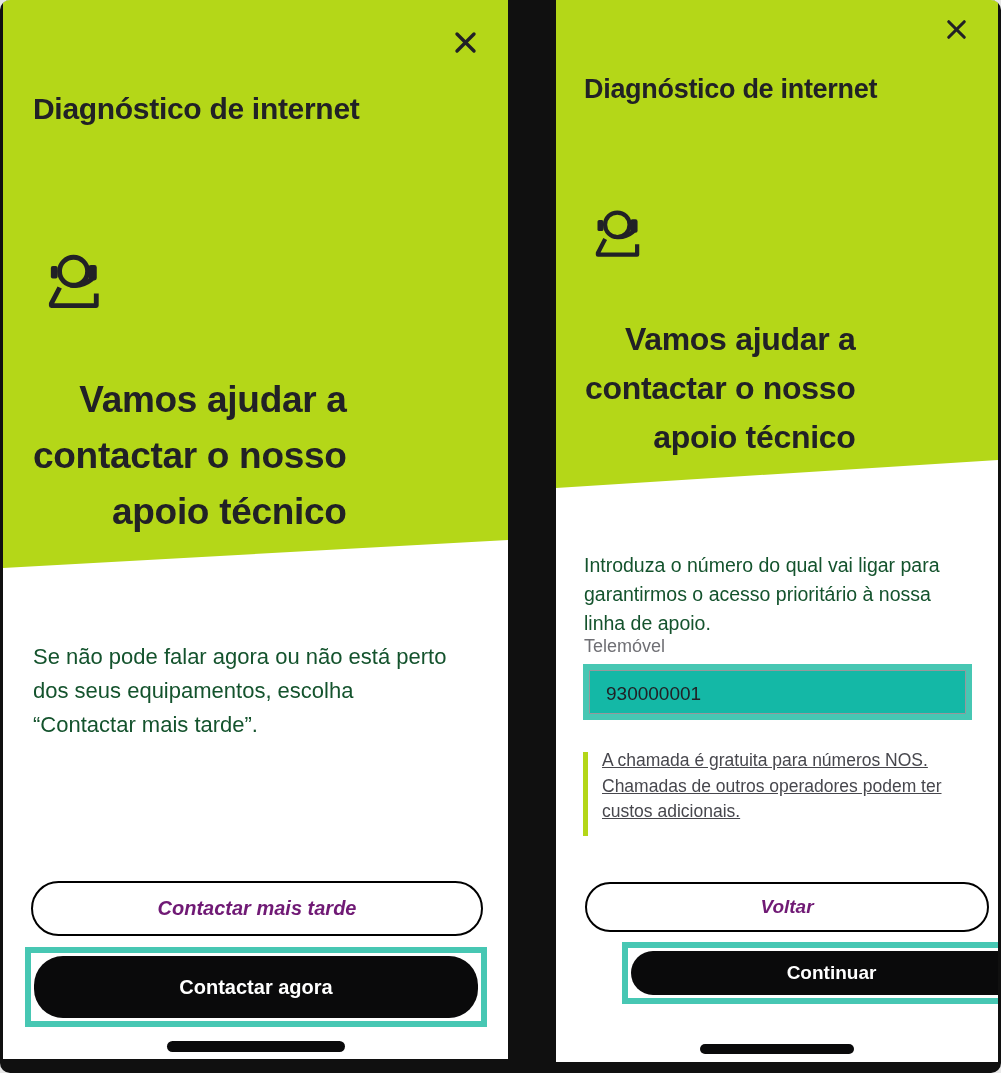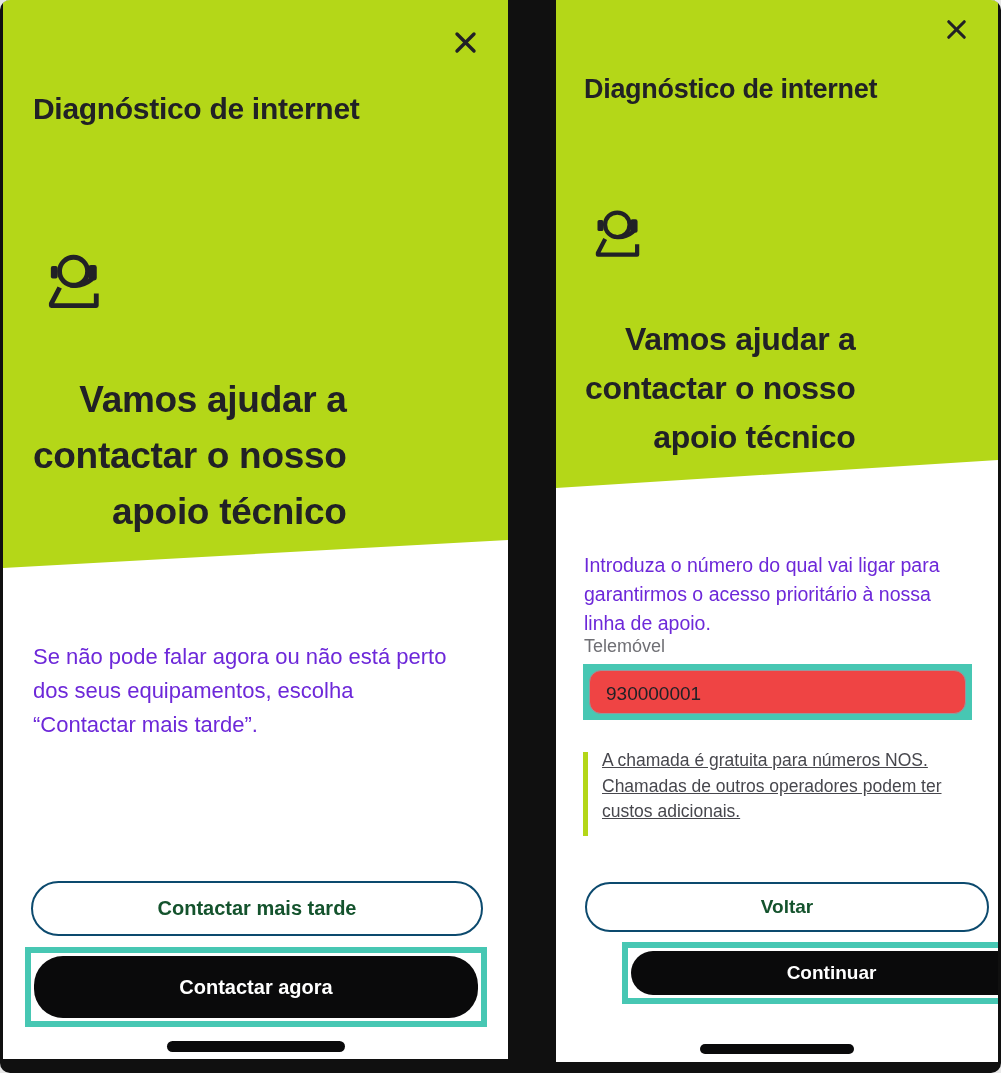"Introduza o número do qual" .body-text { color: #6d28d9 -> #14532d }
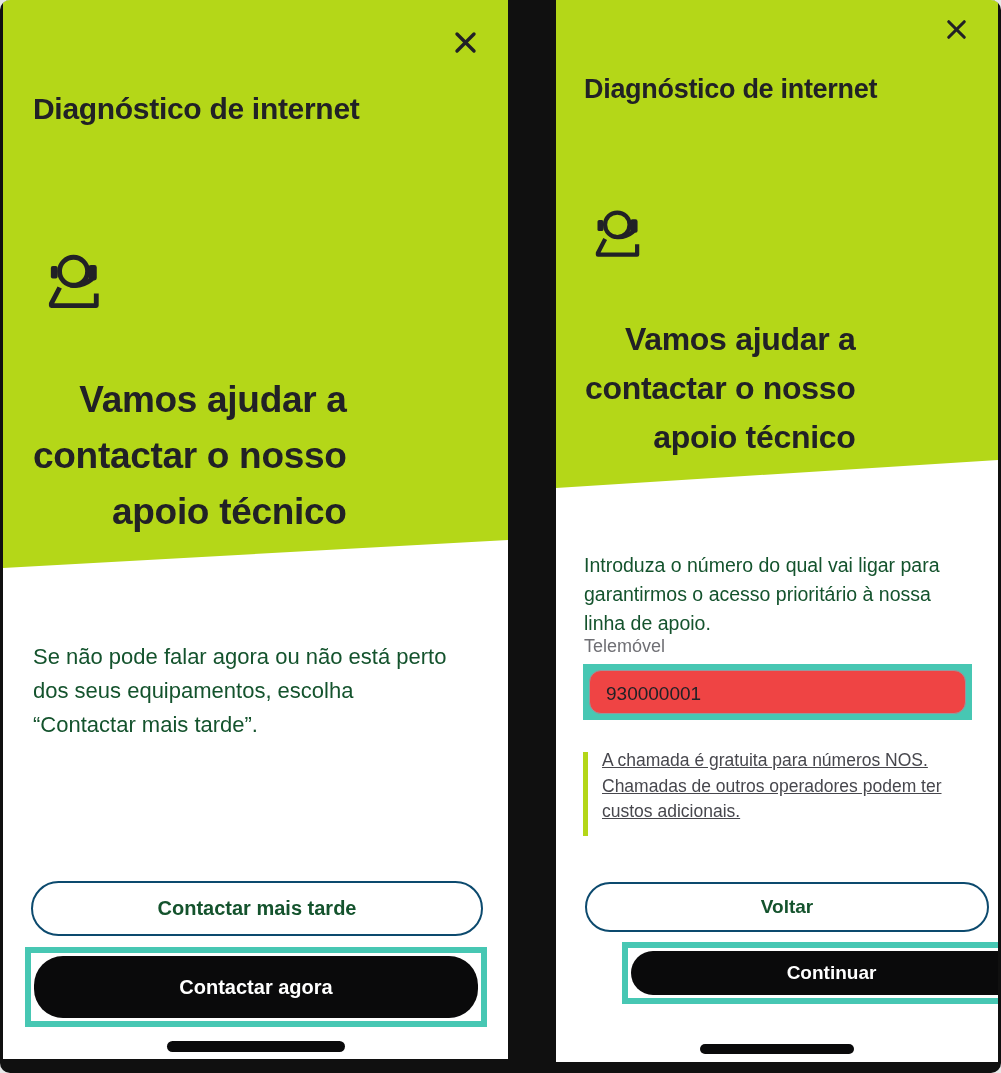"930000001" .input-frame input { background: #ef4444 -> #14b8a6; border-radius: 12px -> 1px }
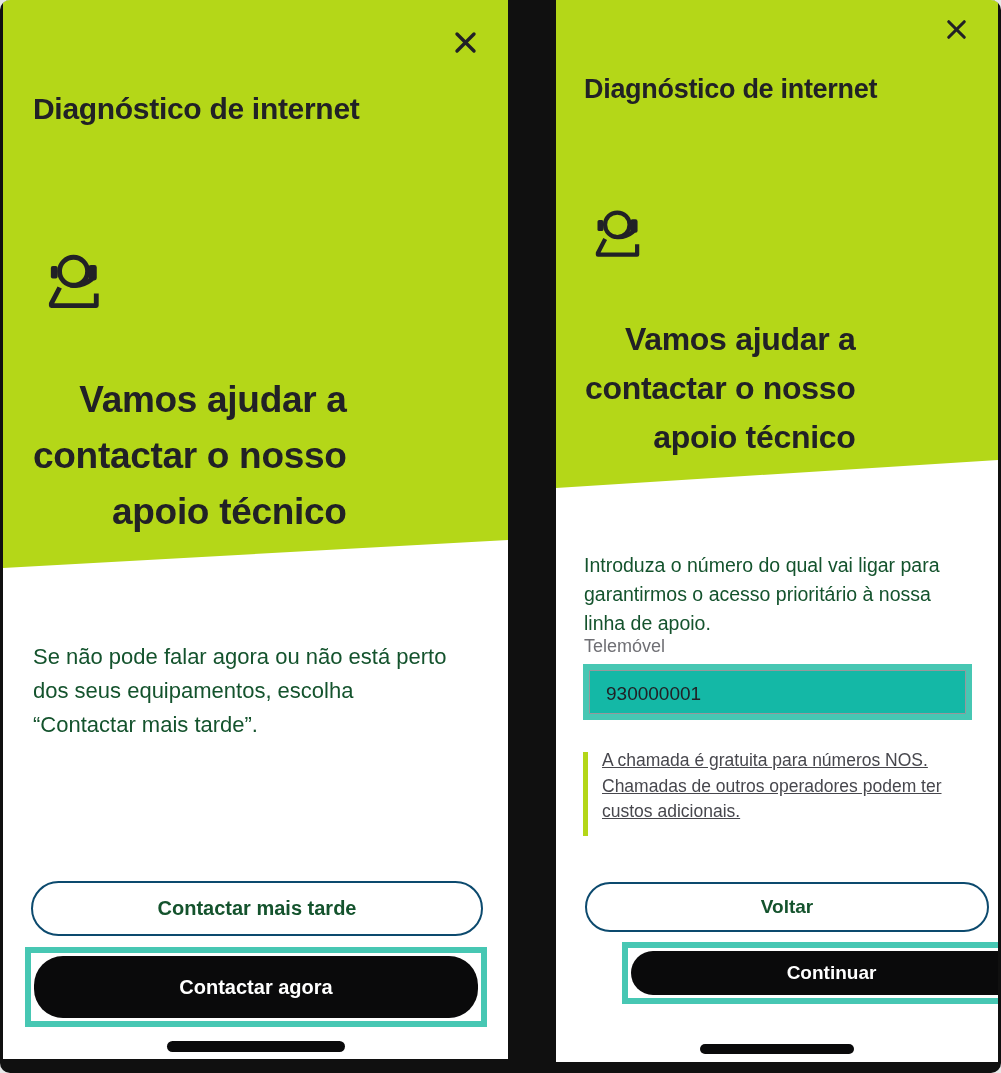"Contactar mais tarde" .secondary-btn { border: 2px solid #0c4a6e -> 2px solid #000000; color: #14532d -> #701a75; font-style: none -> italic }
